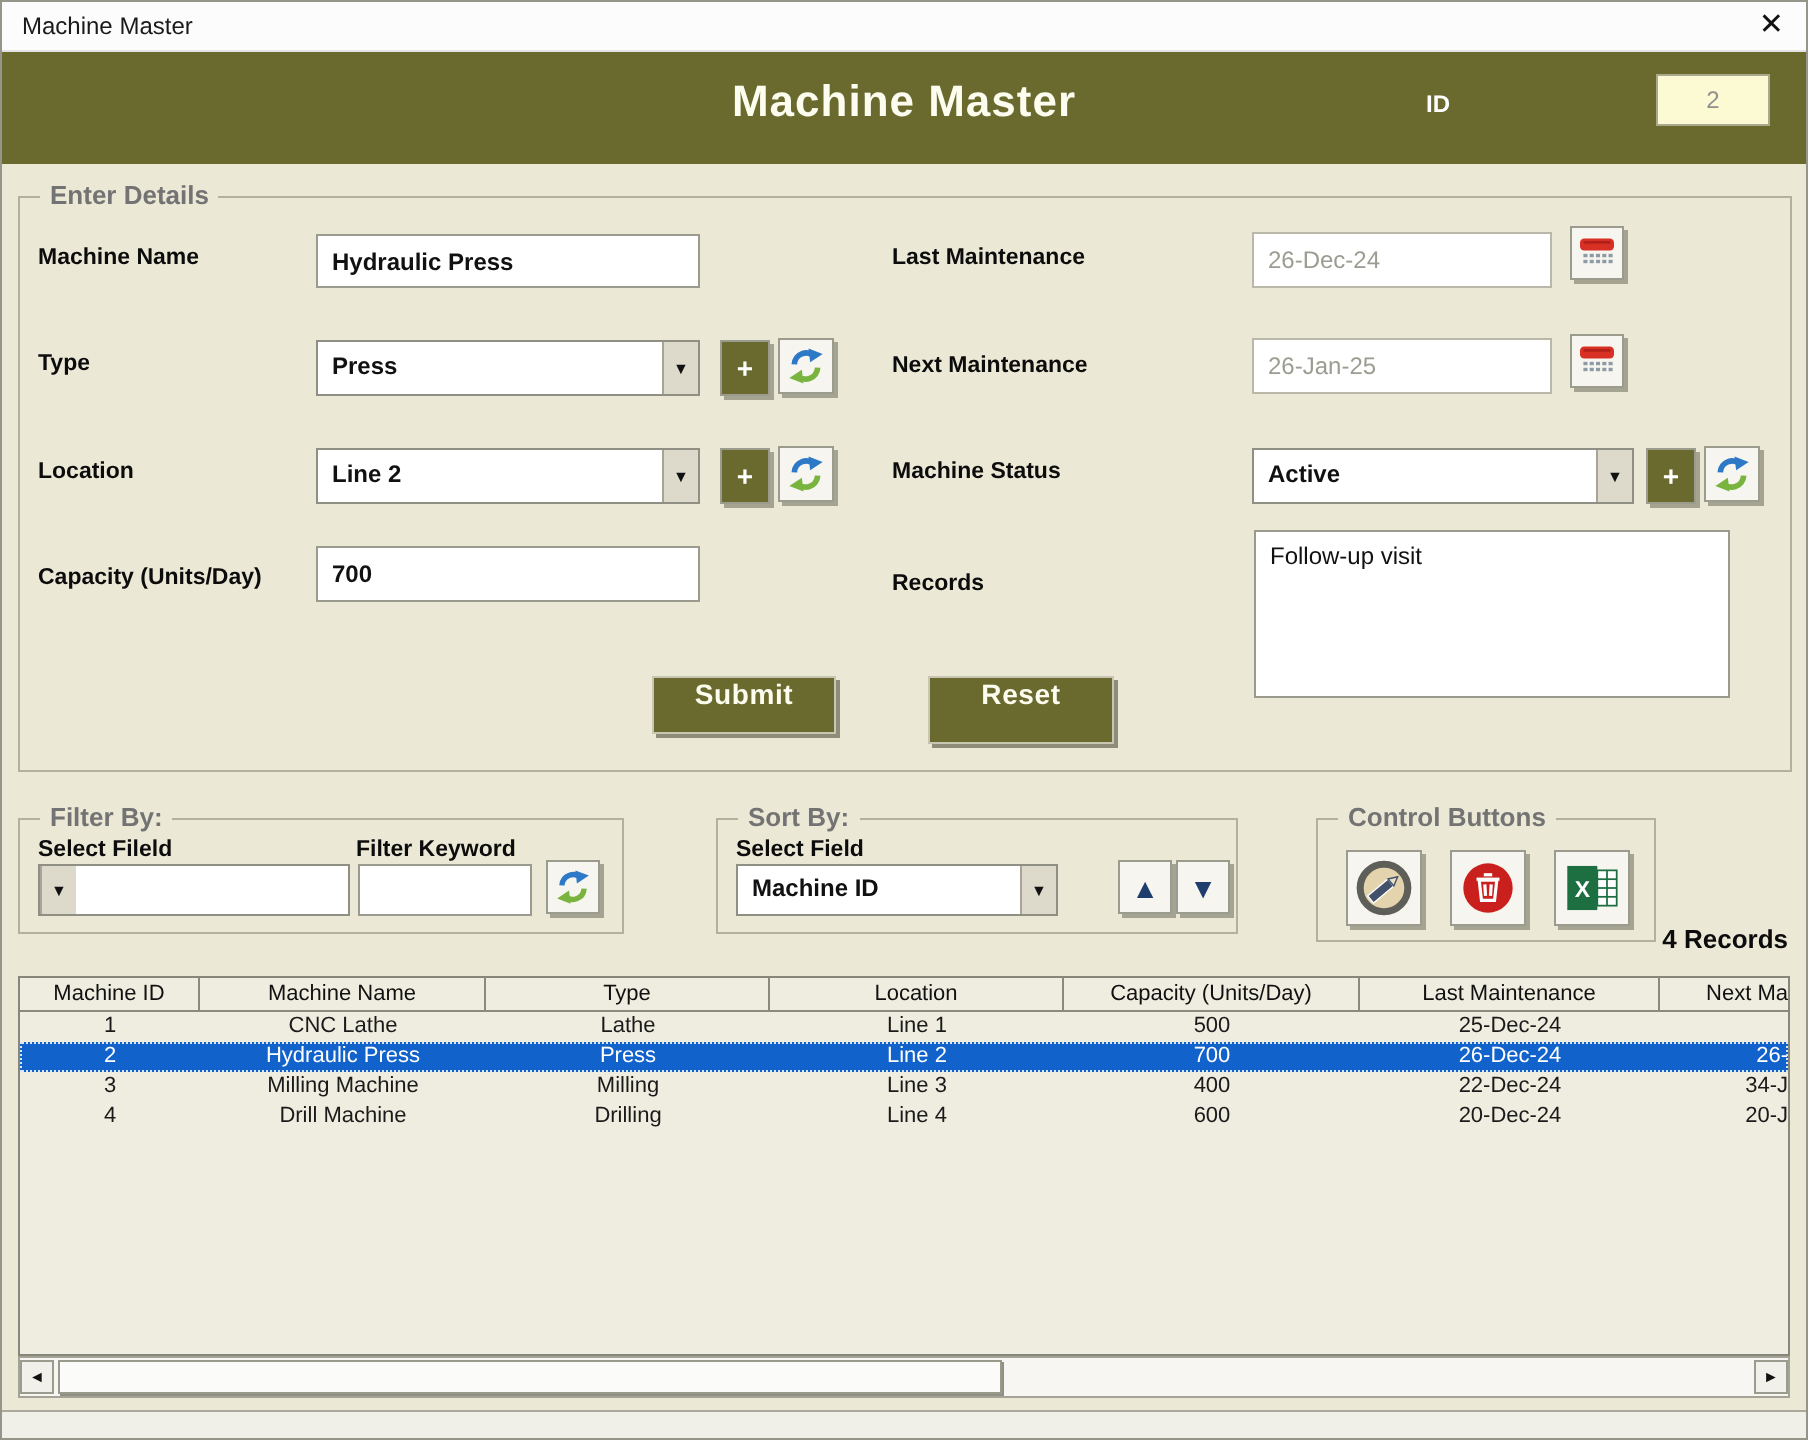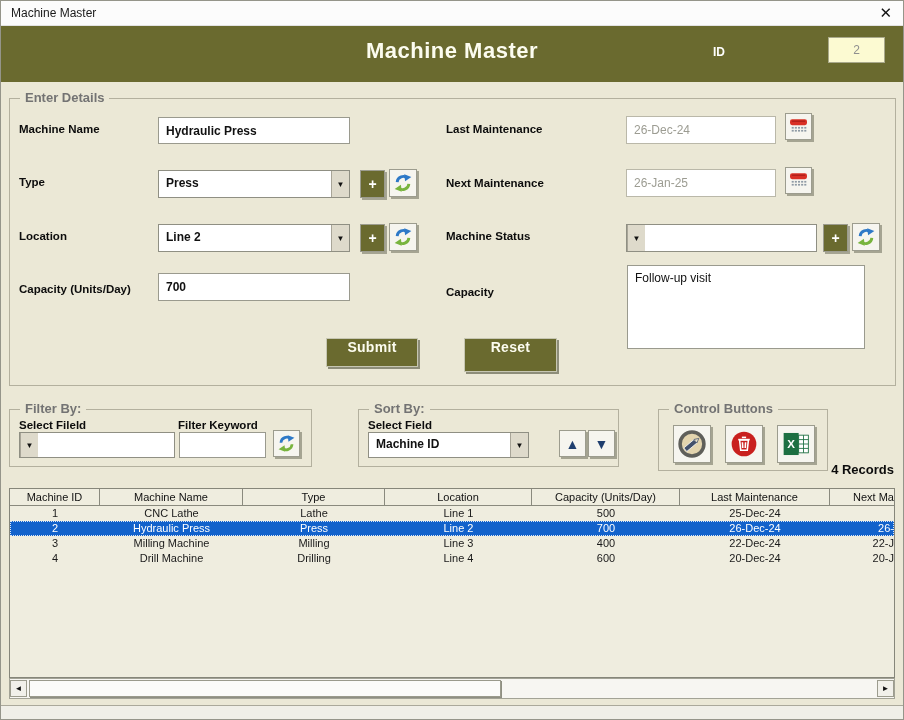"Active" span.ctext { html: none -> <span>Active</span> }
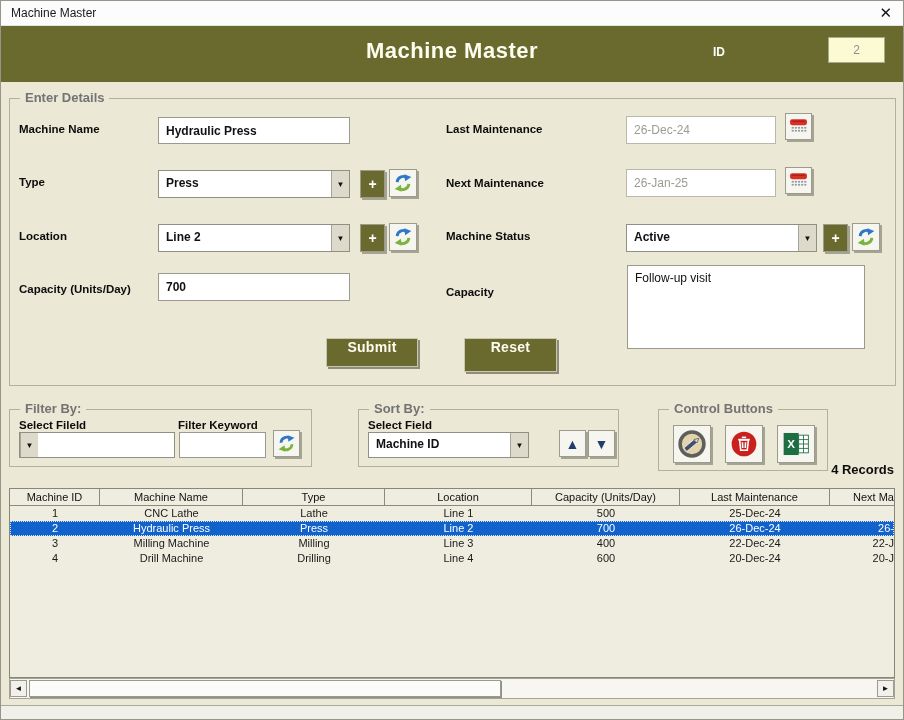"Capacity" div.lbl { text: Capacity -> Records }
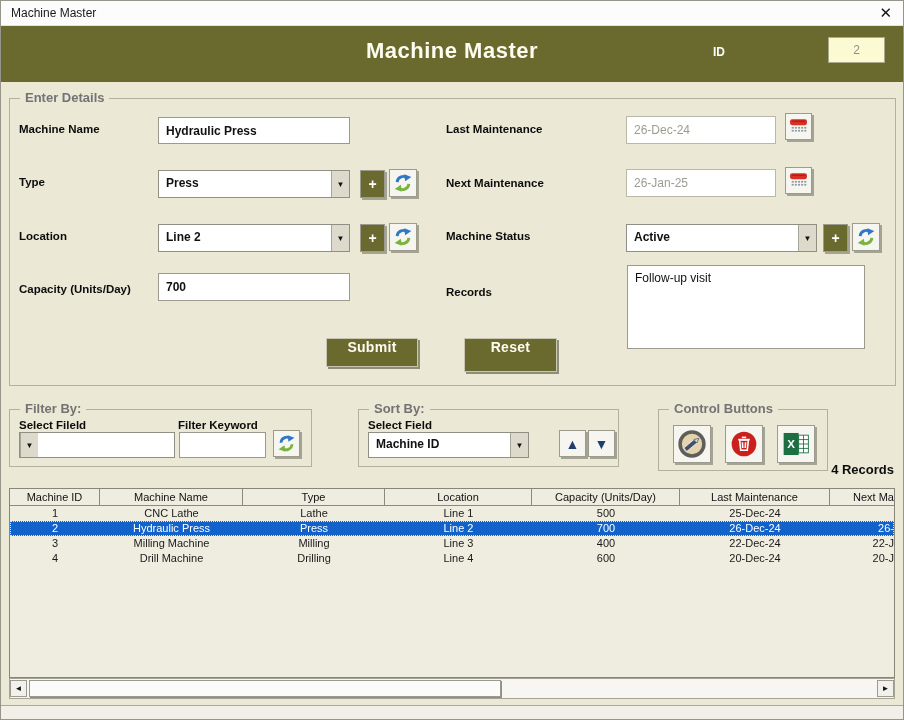"22-J" div.tcell { text: 22-J -> 34-J }
